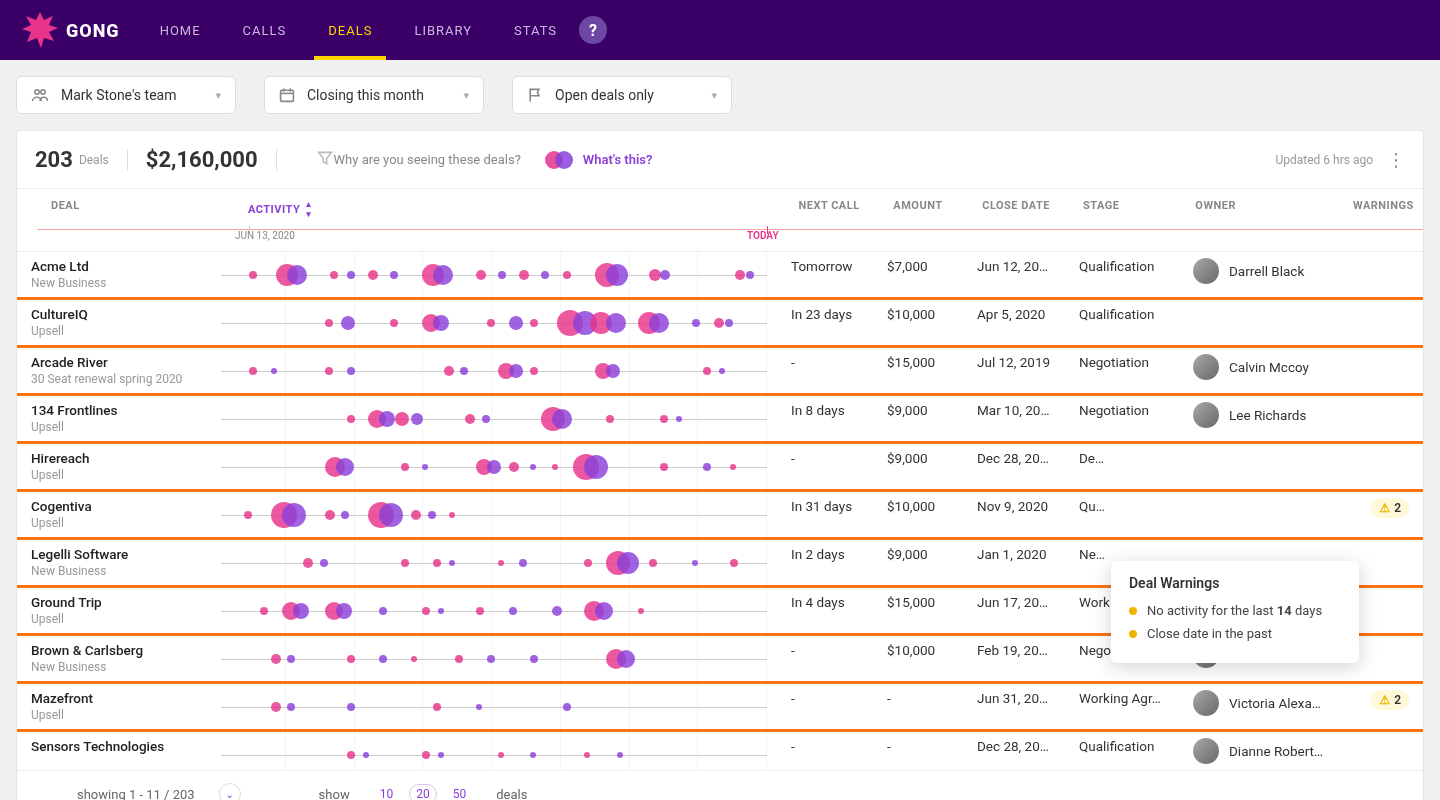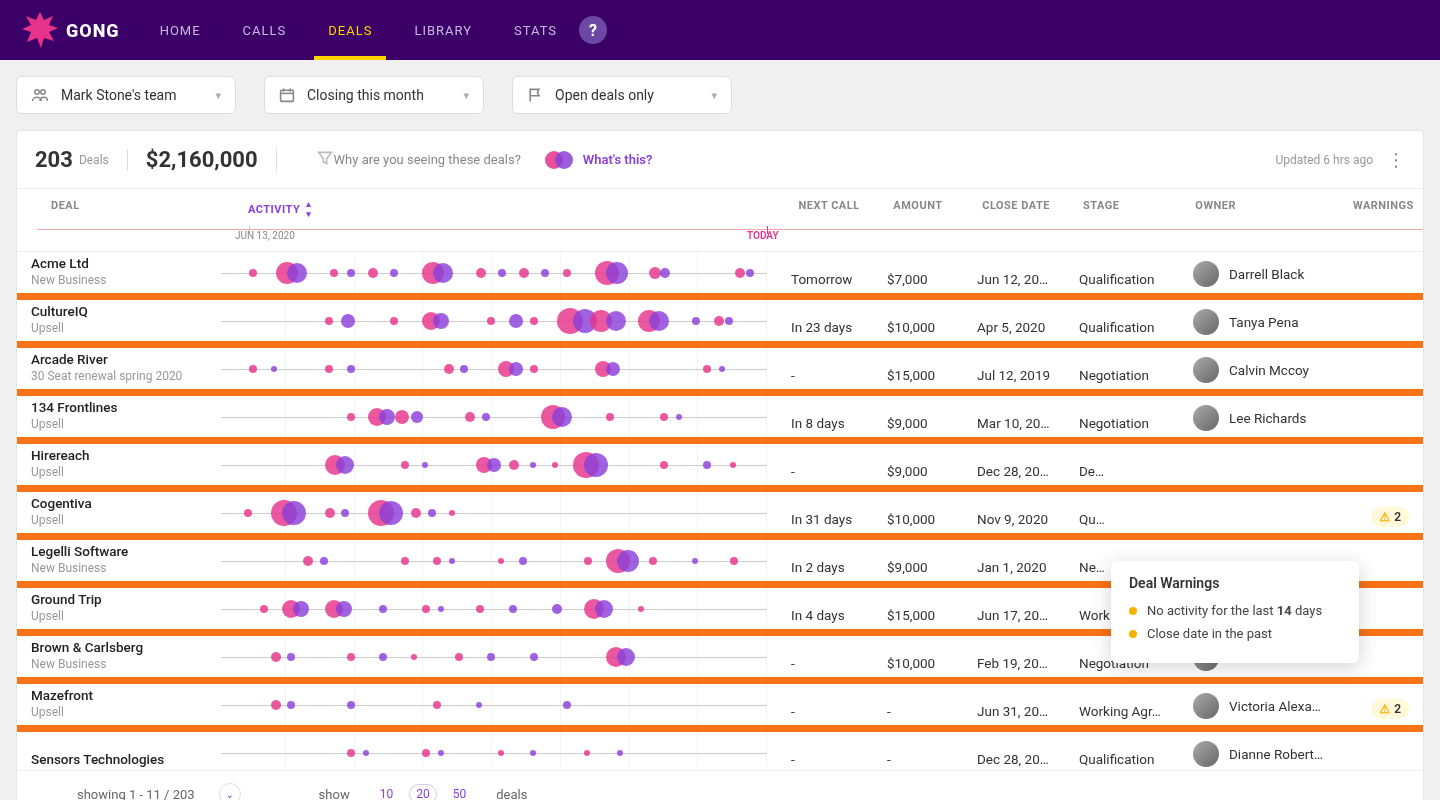"Acme Ltd" .row { align-items: flex-end -> flex-start; border-bottom: 7px solid #f97316 -> 3px solid #f97316 }
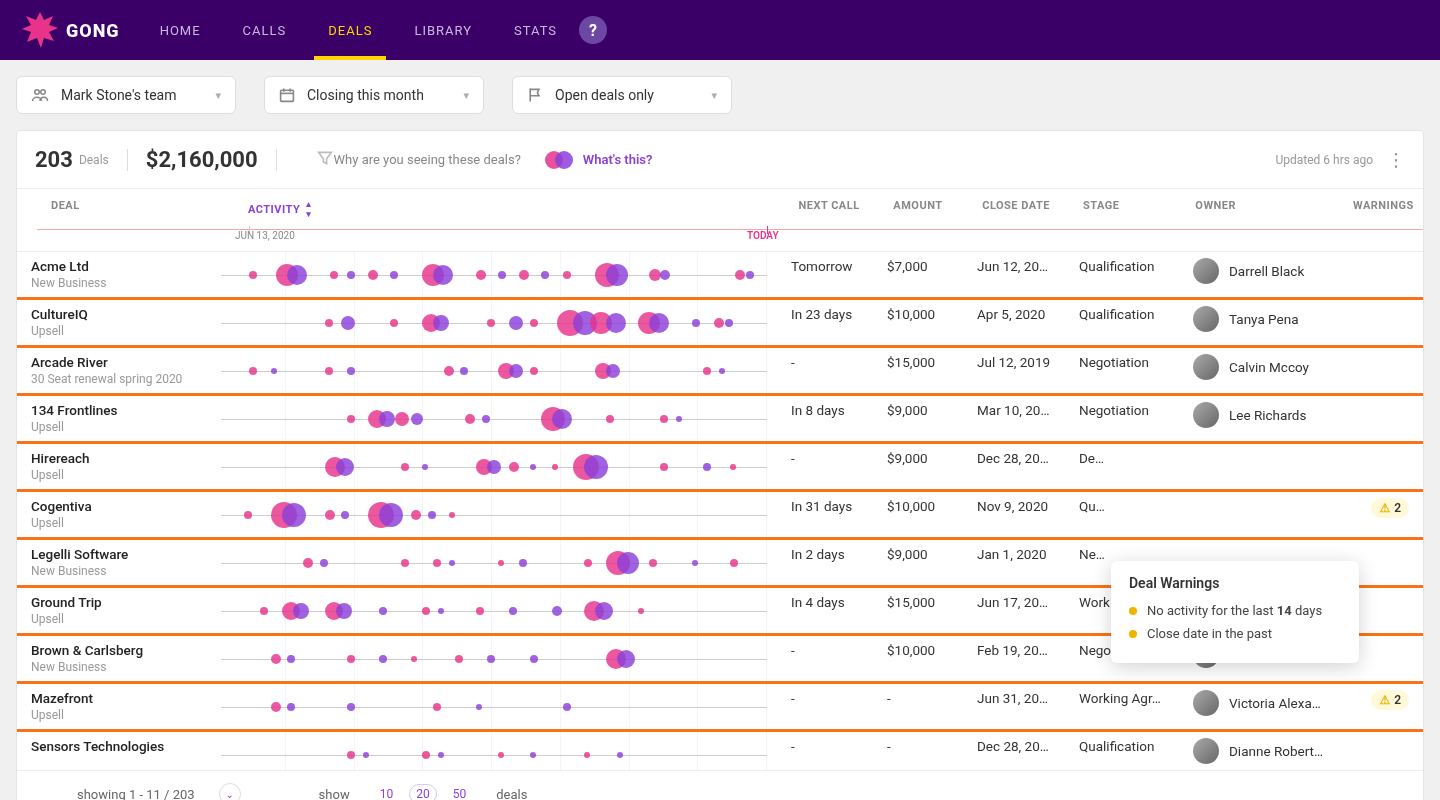"Tanya Pena" div.cell { html: <div> <span></span> <span>Tanya Pena</span> </div> -> none }
